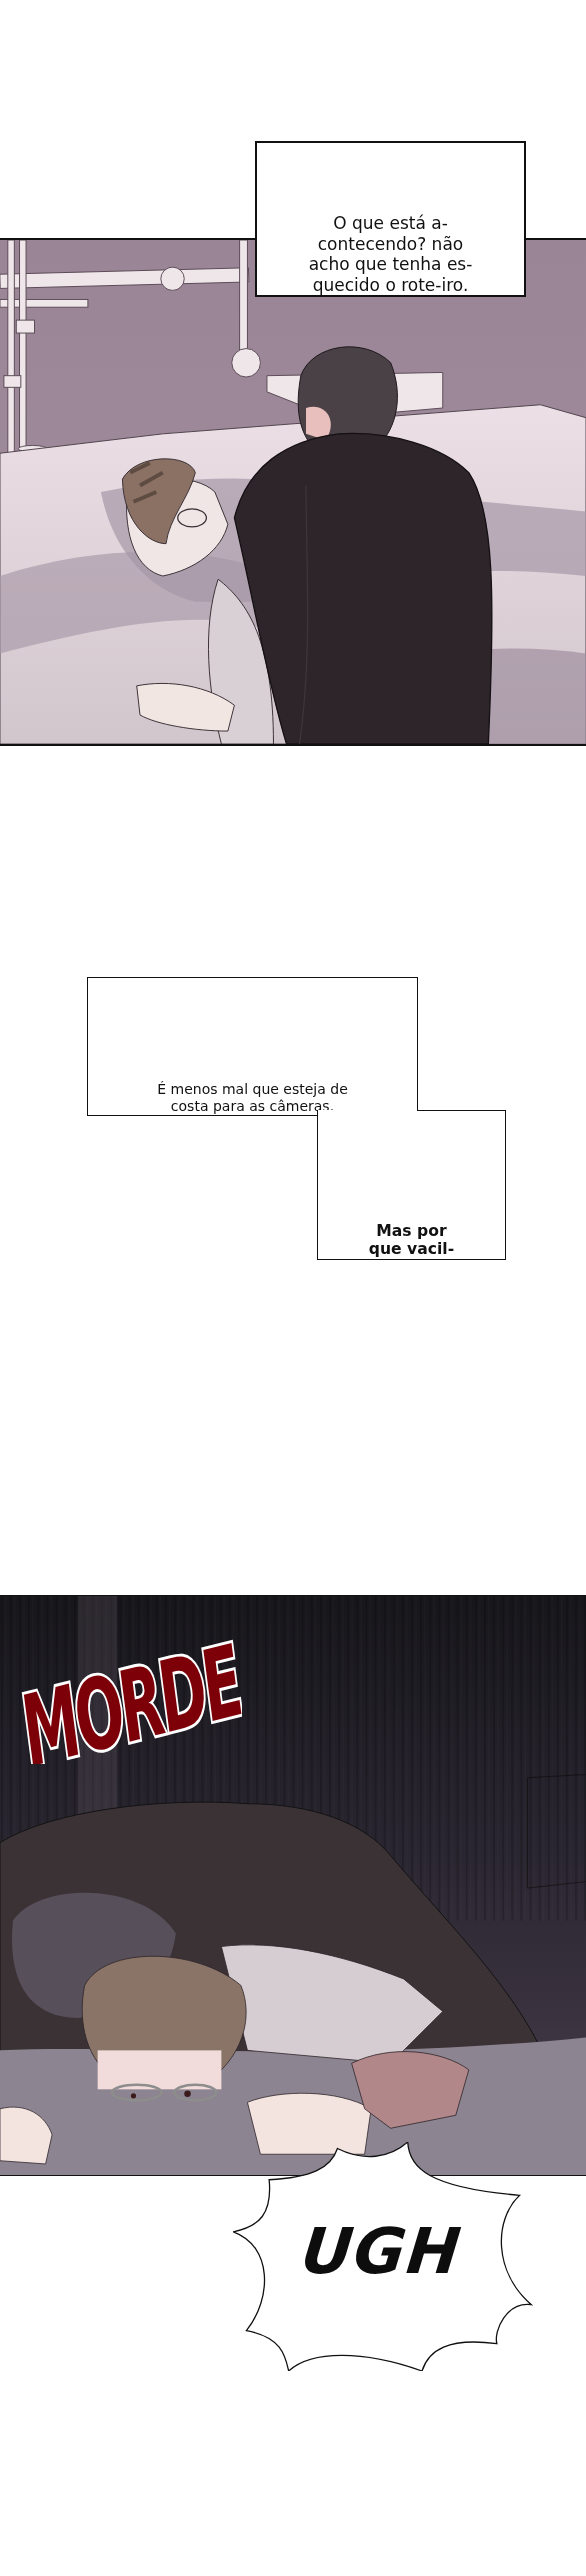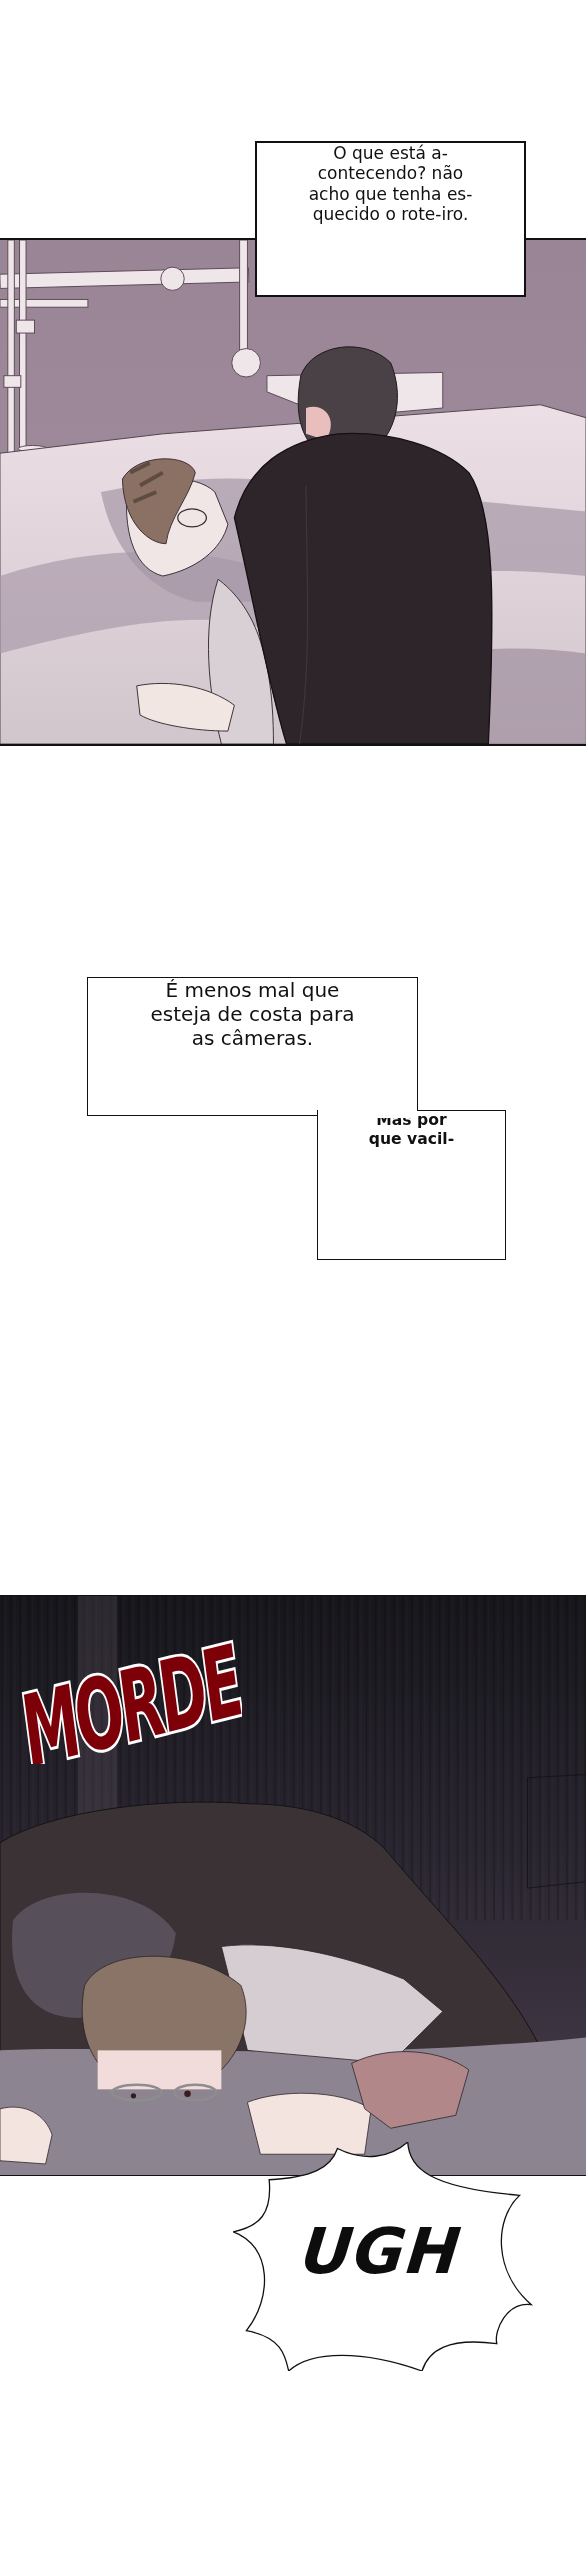"O que está a-contecendo? não" .caption { align-items: flex-start -> flex-end }
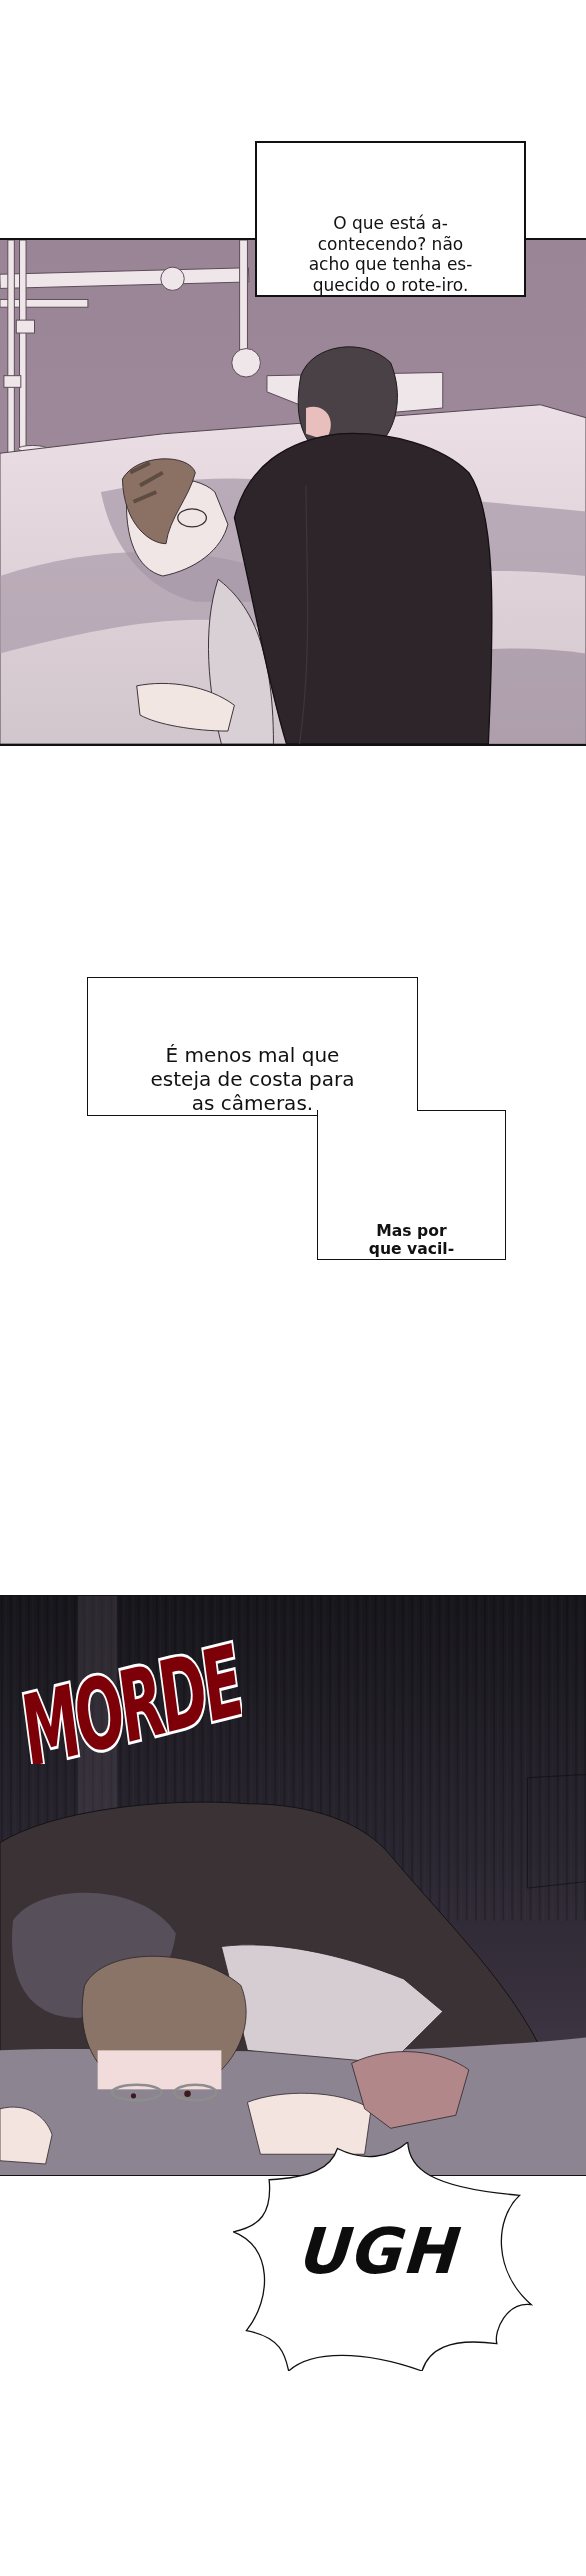"É menos mal que esteja" #caption-2 { font-size: 20px -> 14px }
